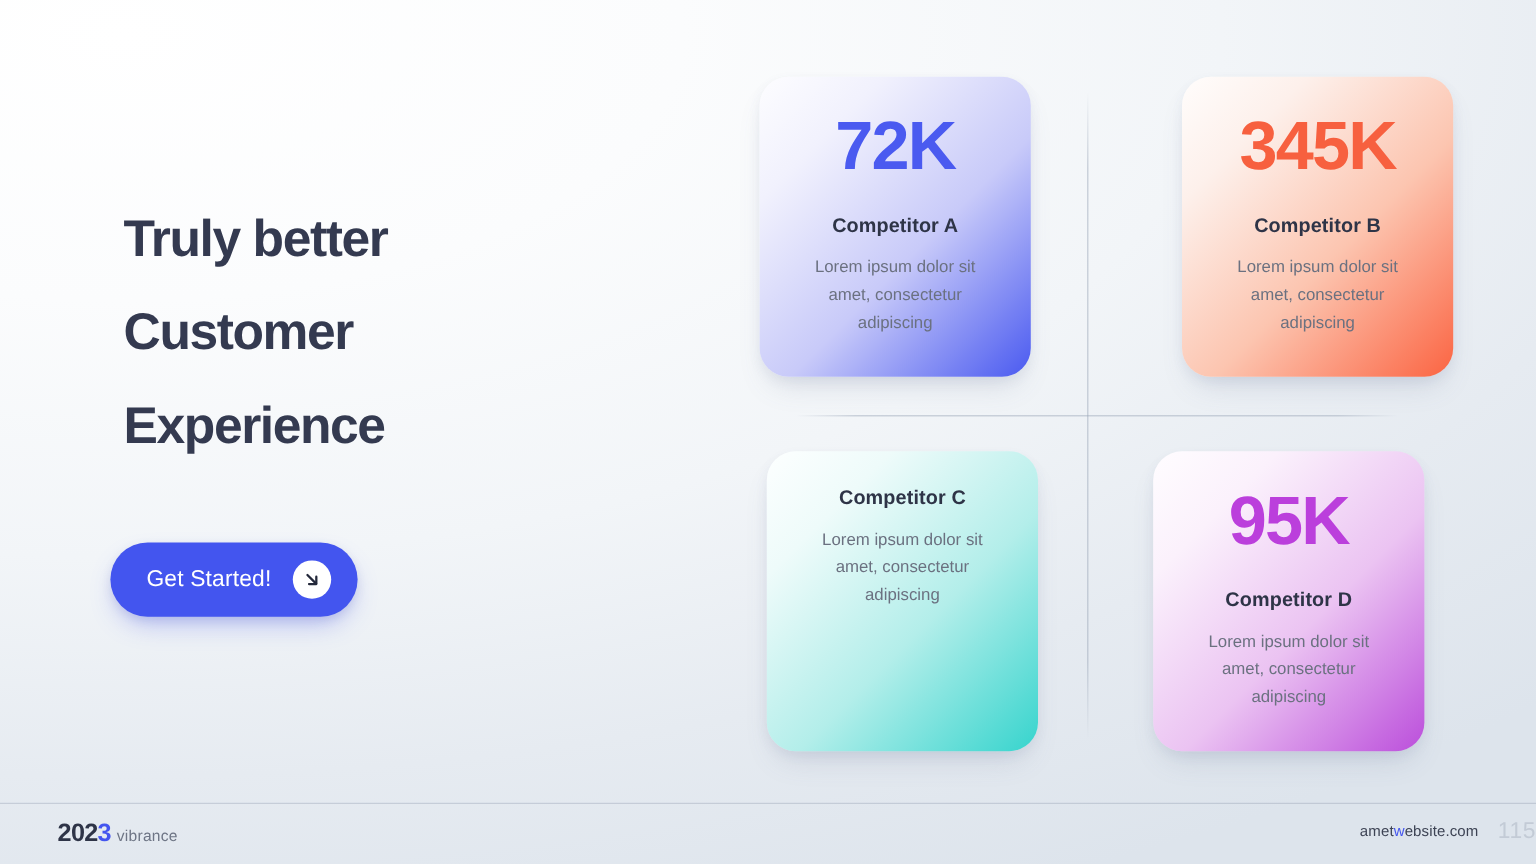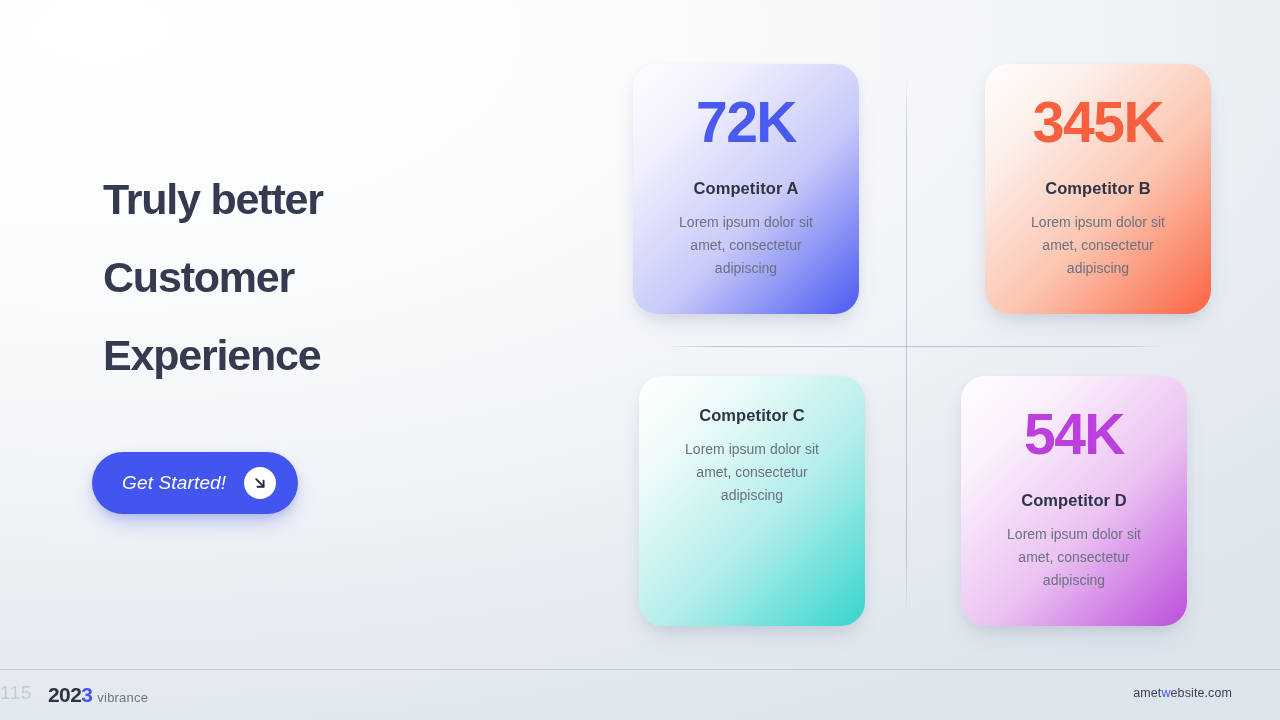"54K" div.card-value { text: 54K -> 95K }
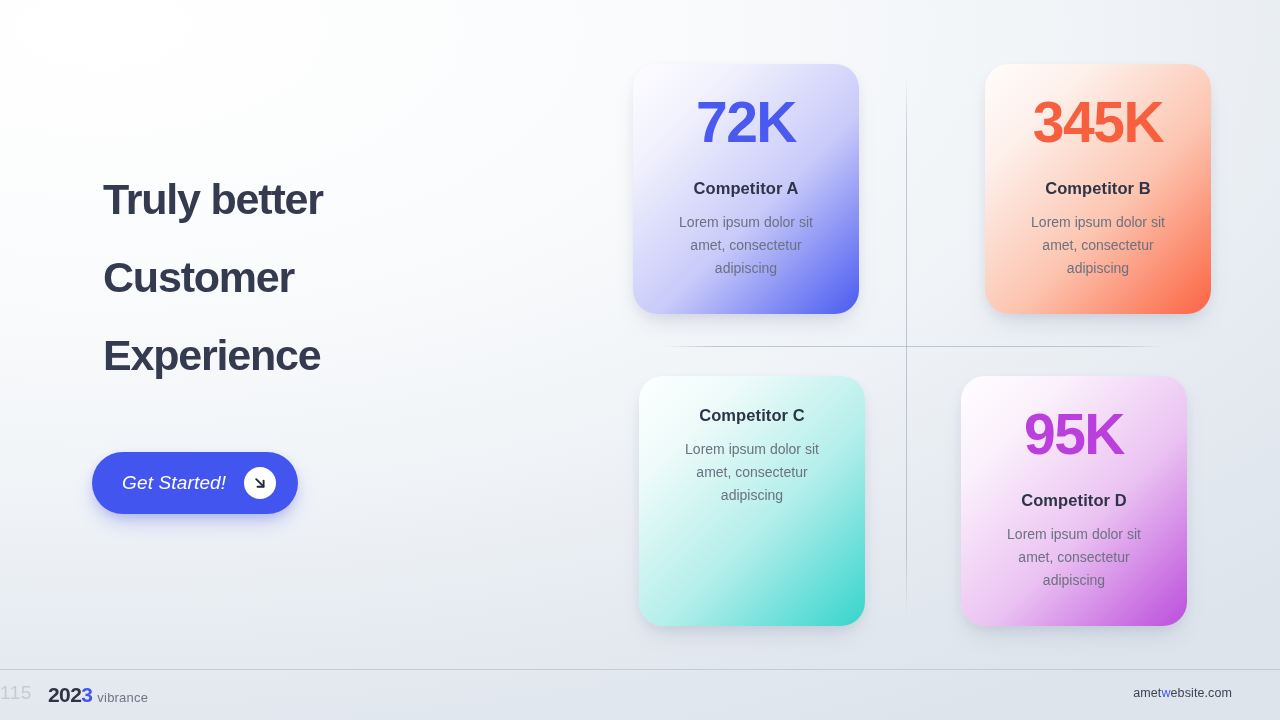"Get Started!" .cta-button { font-style: italic -> none }
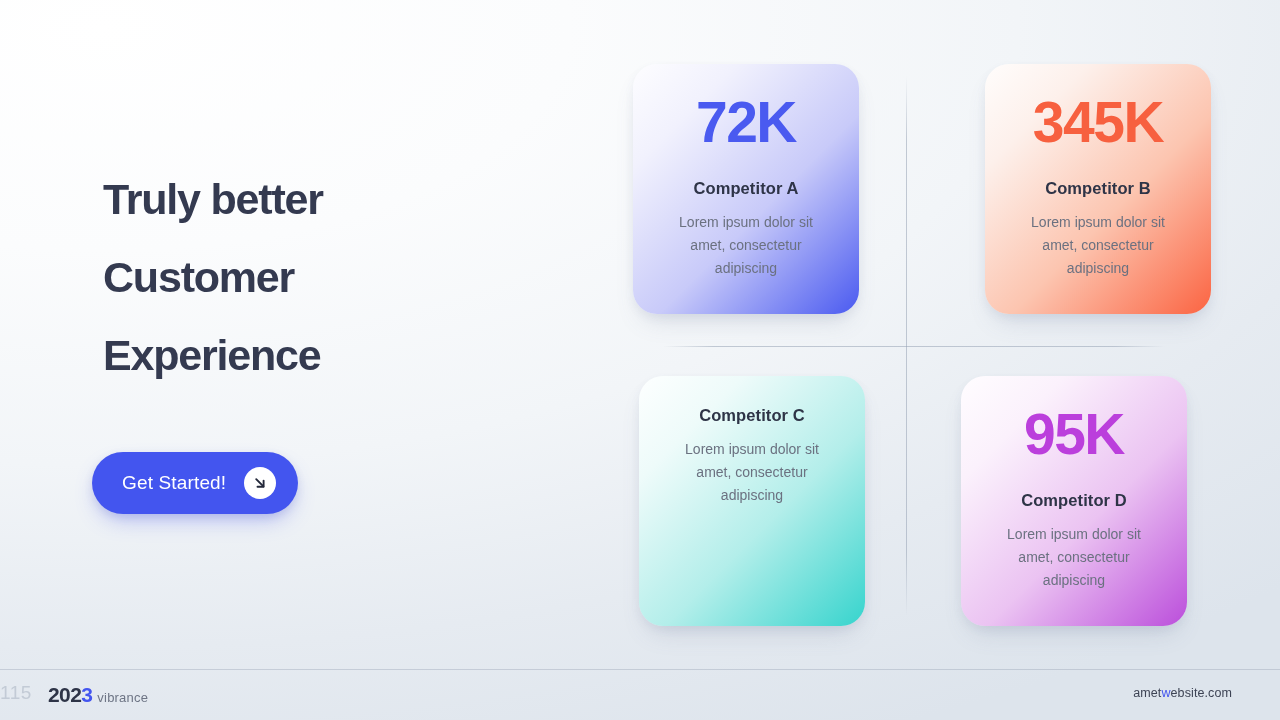"115" .footer-page { text-align: left -> right }
